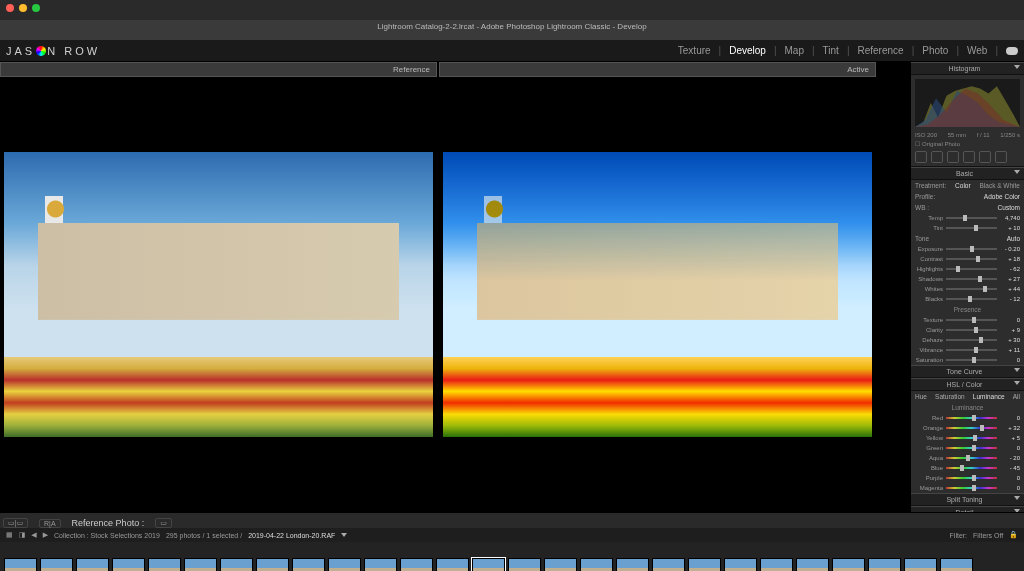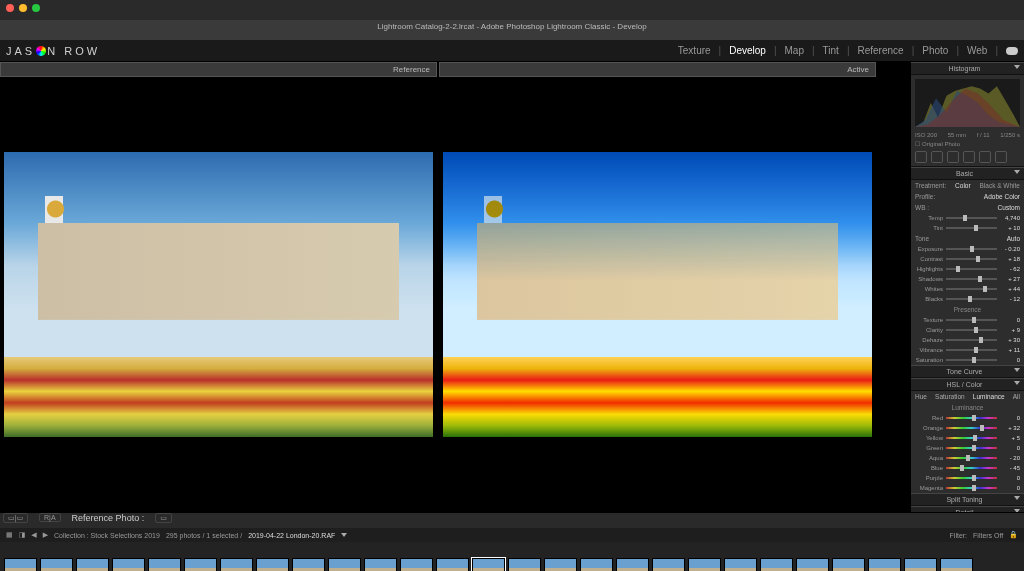"Reference Photo :" .toolbar-bottom { align-items: flex-start -> flex-end }
